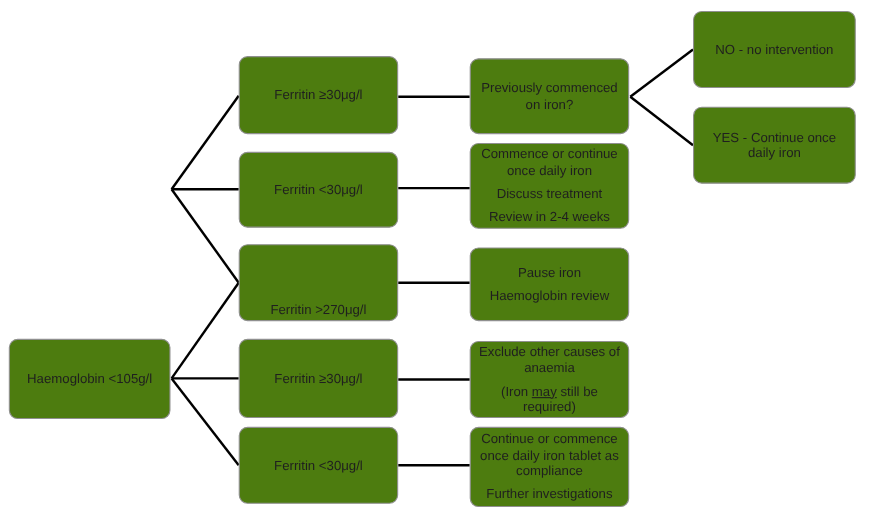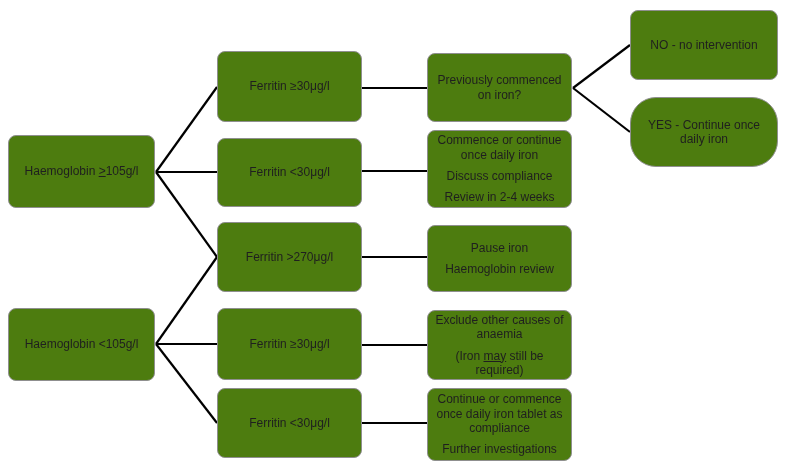"YES - Continue once daily" #res-yes { border-radius: 26px -> none }
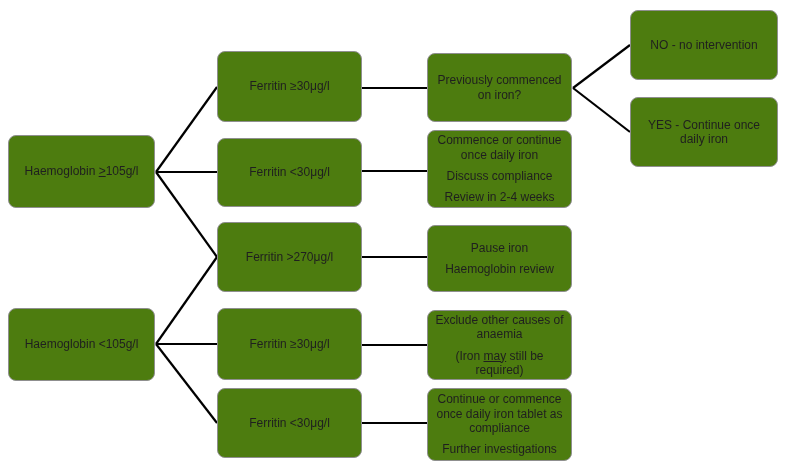"Haemoglobin >105g/l" div.node { html: <div> <span><span>Haemoglobin </span><span>&gt;</span><span>105g/l</span></span> </div> -> none }
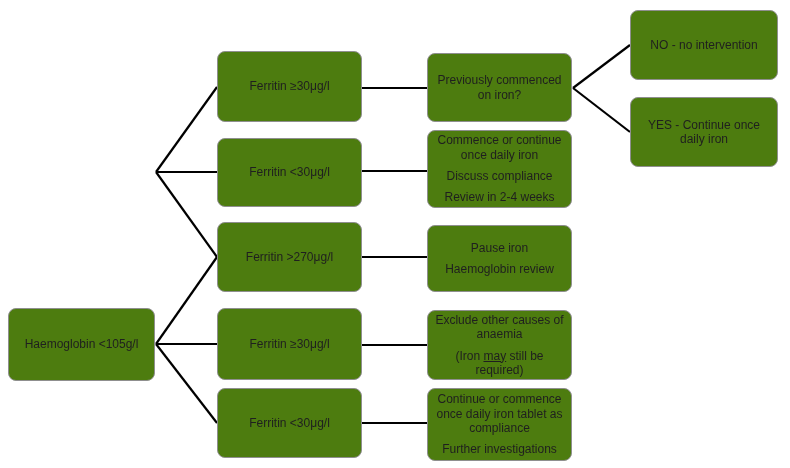"Discuss compliance" p { text: compliance -> treatment }
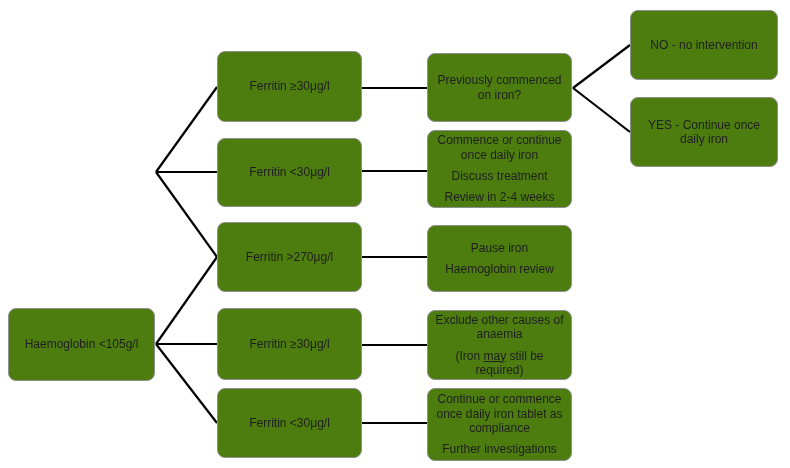"Ferritin >270μg/l" #fer3 { justify-content: none -> flex-end }
